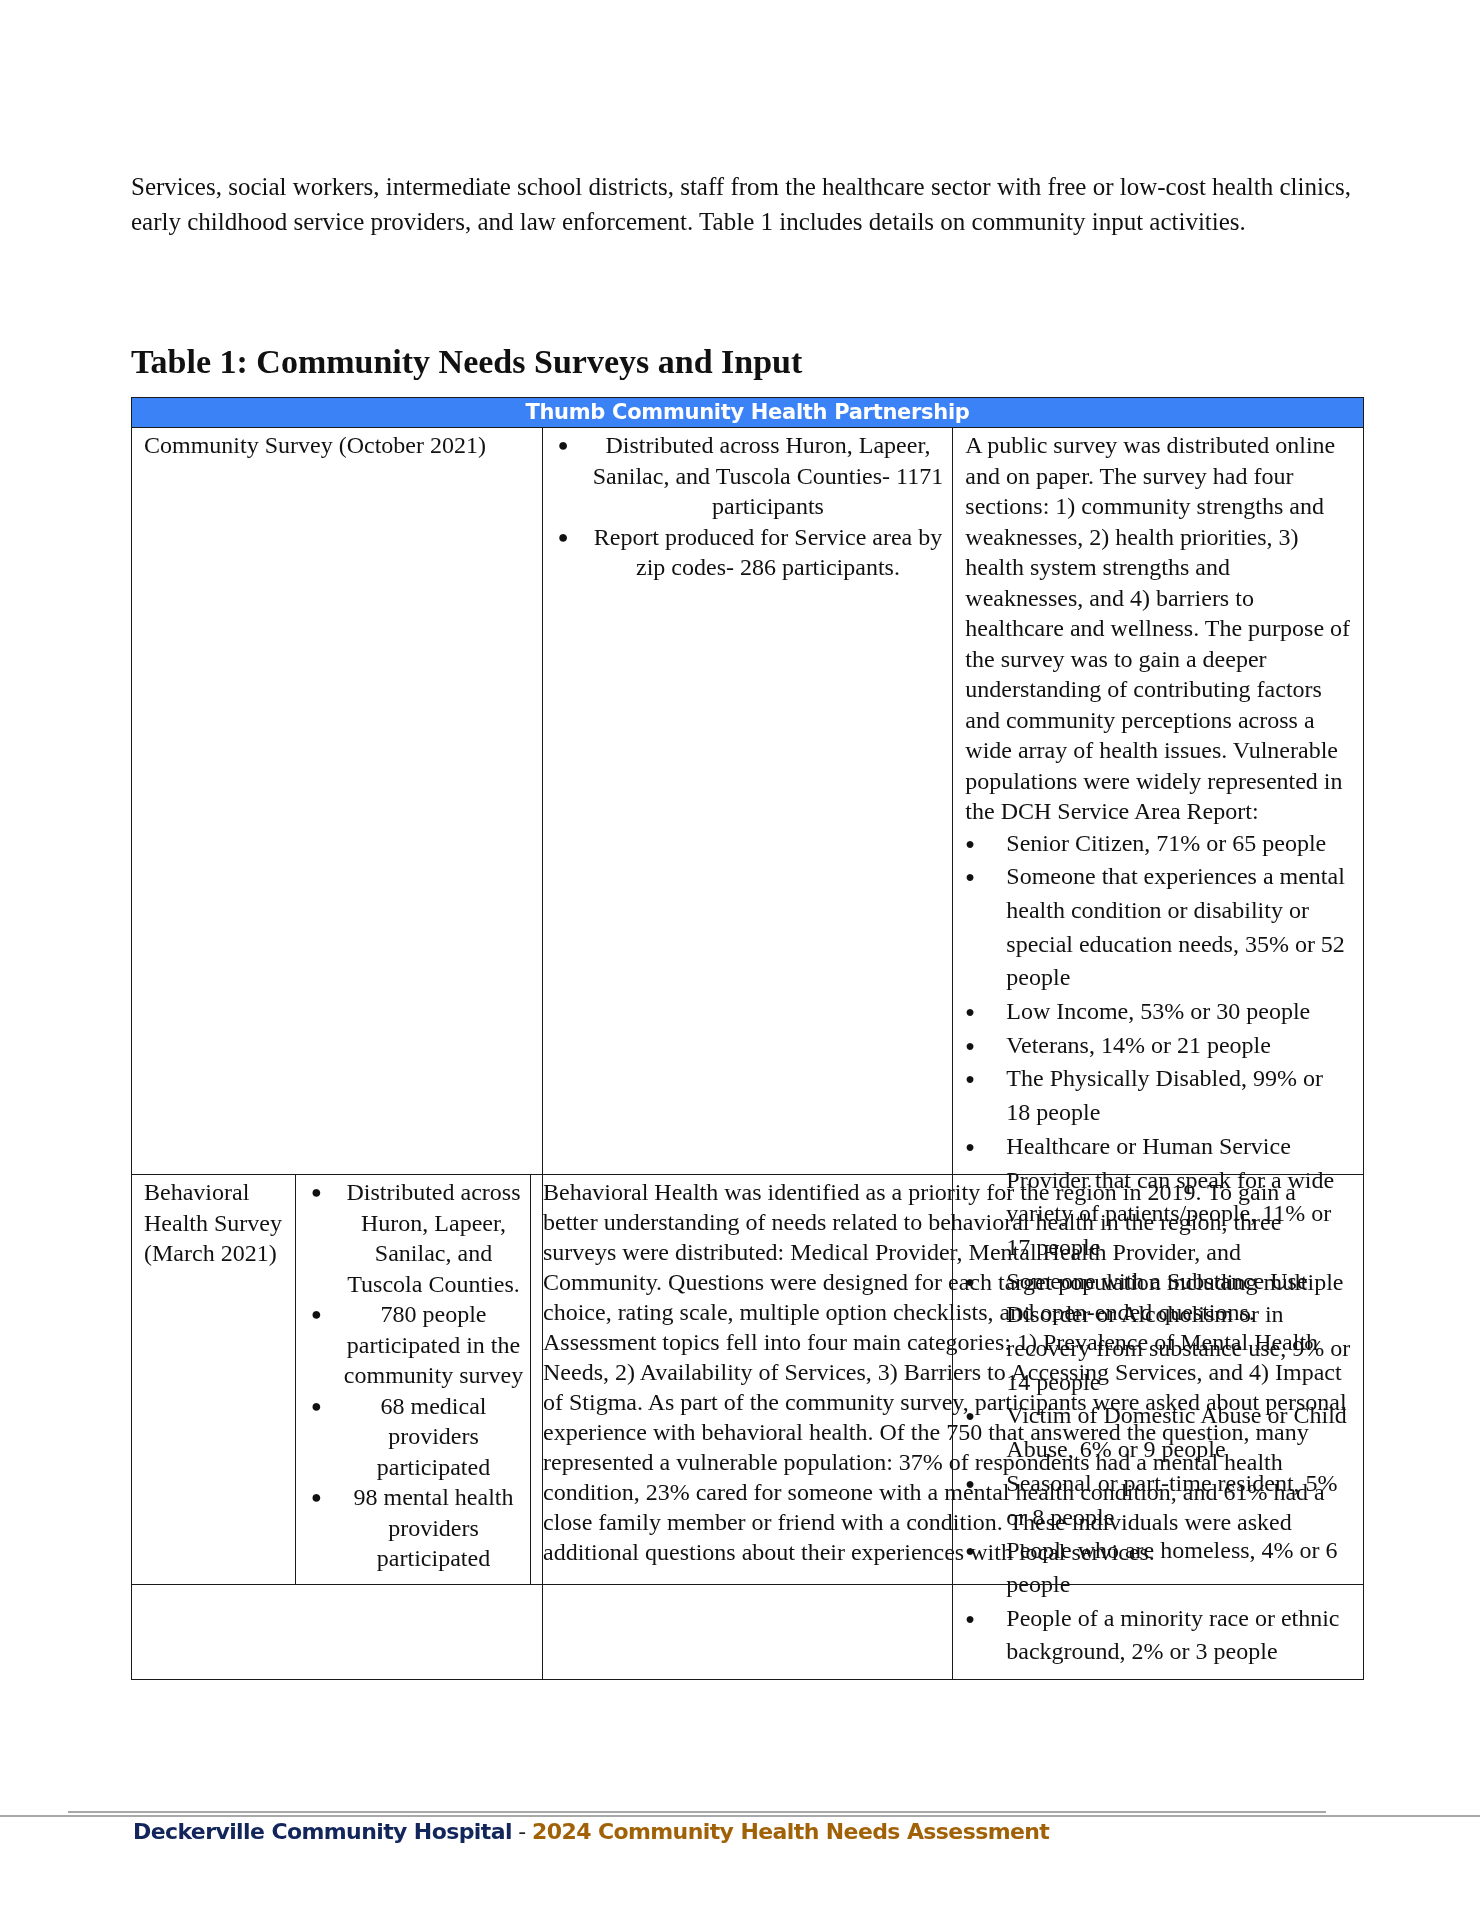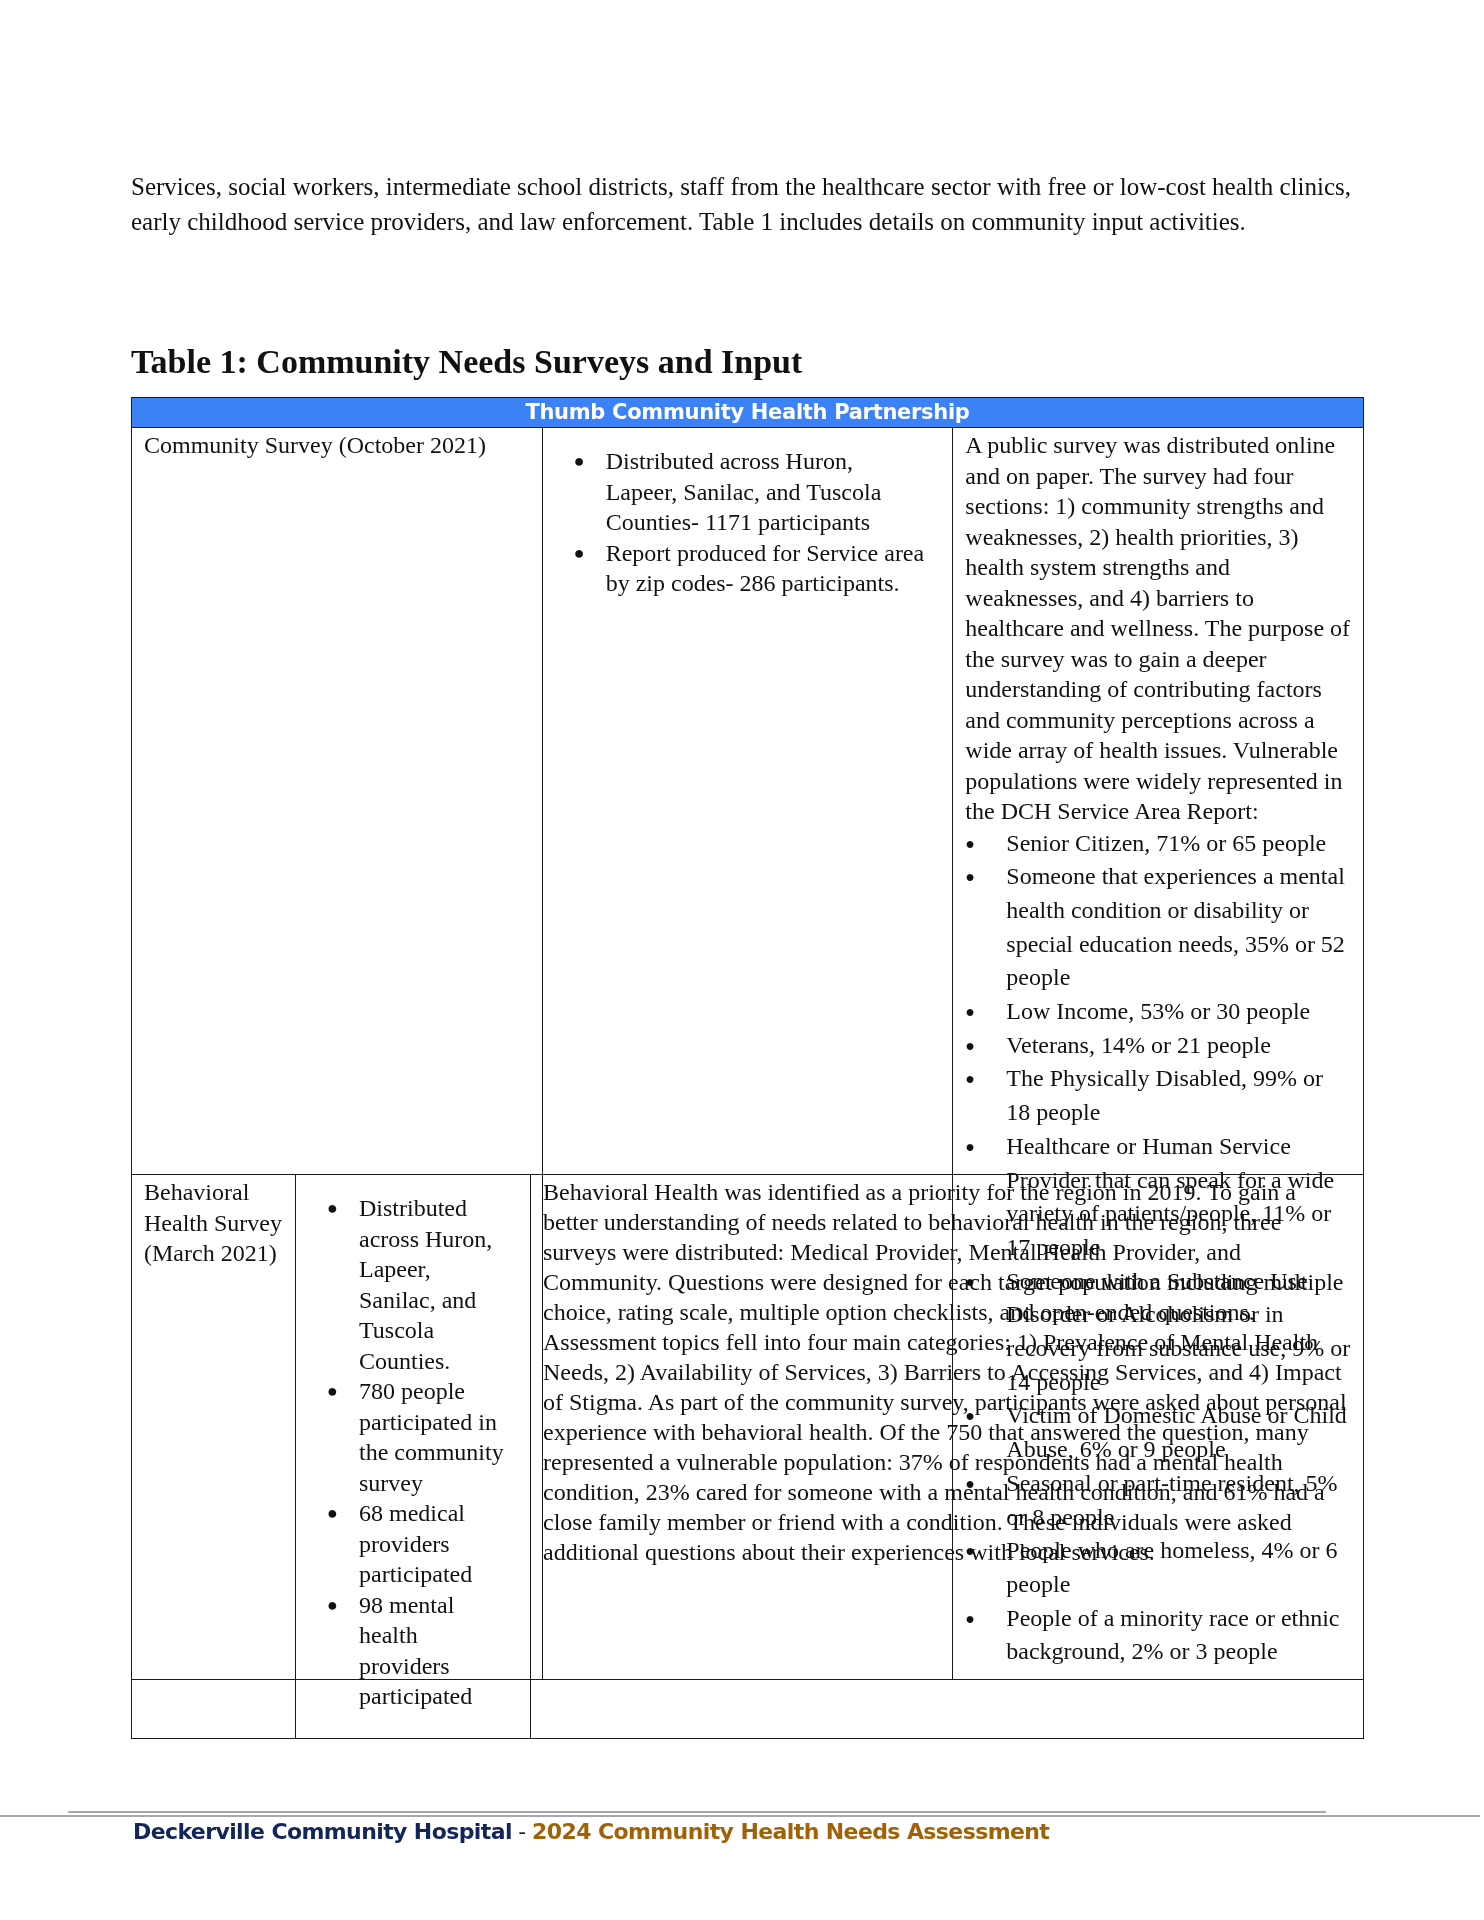"Distributed across Huron, Lapeer," ul.b { margin: 16px -> 0; text-align: none -> center }
